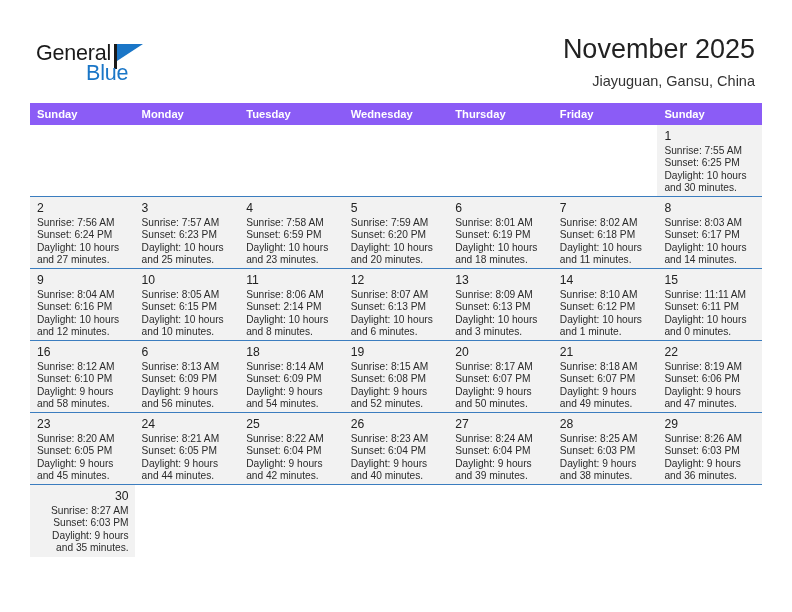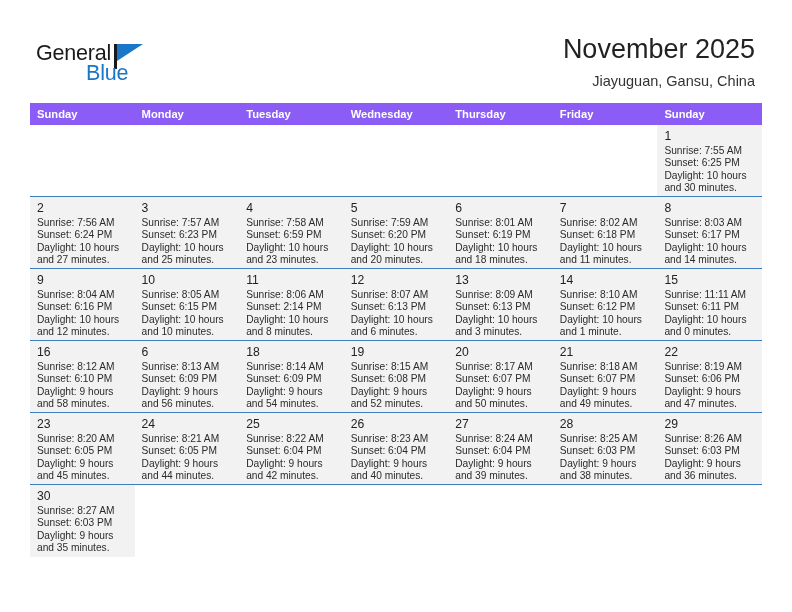"30" tr.last-row td .cell-inner { text-align: none -> right }
